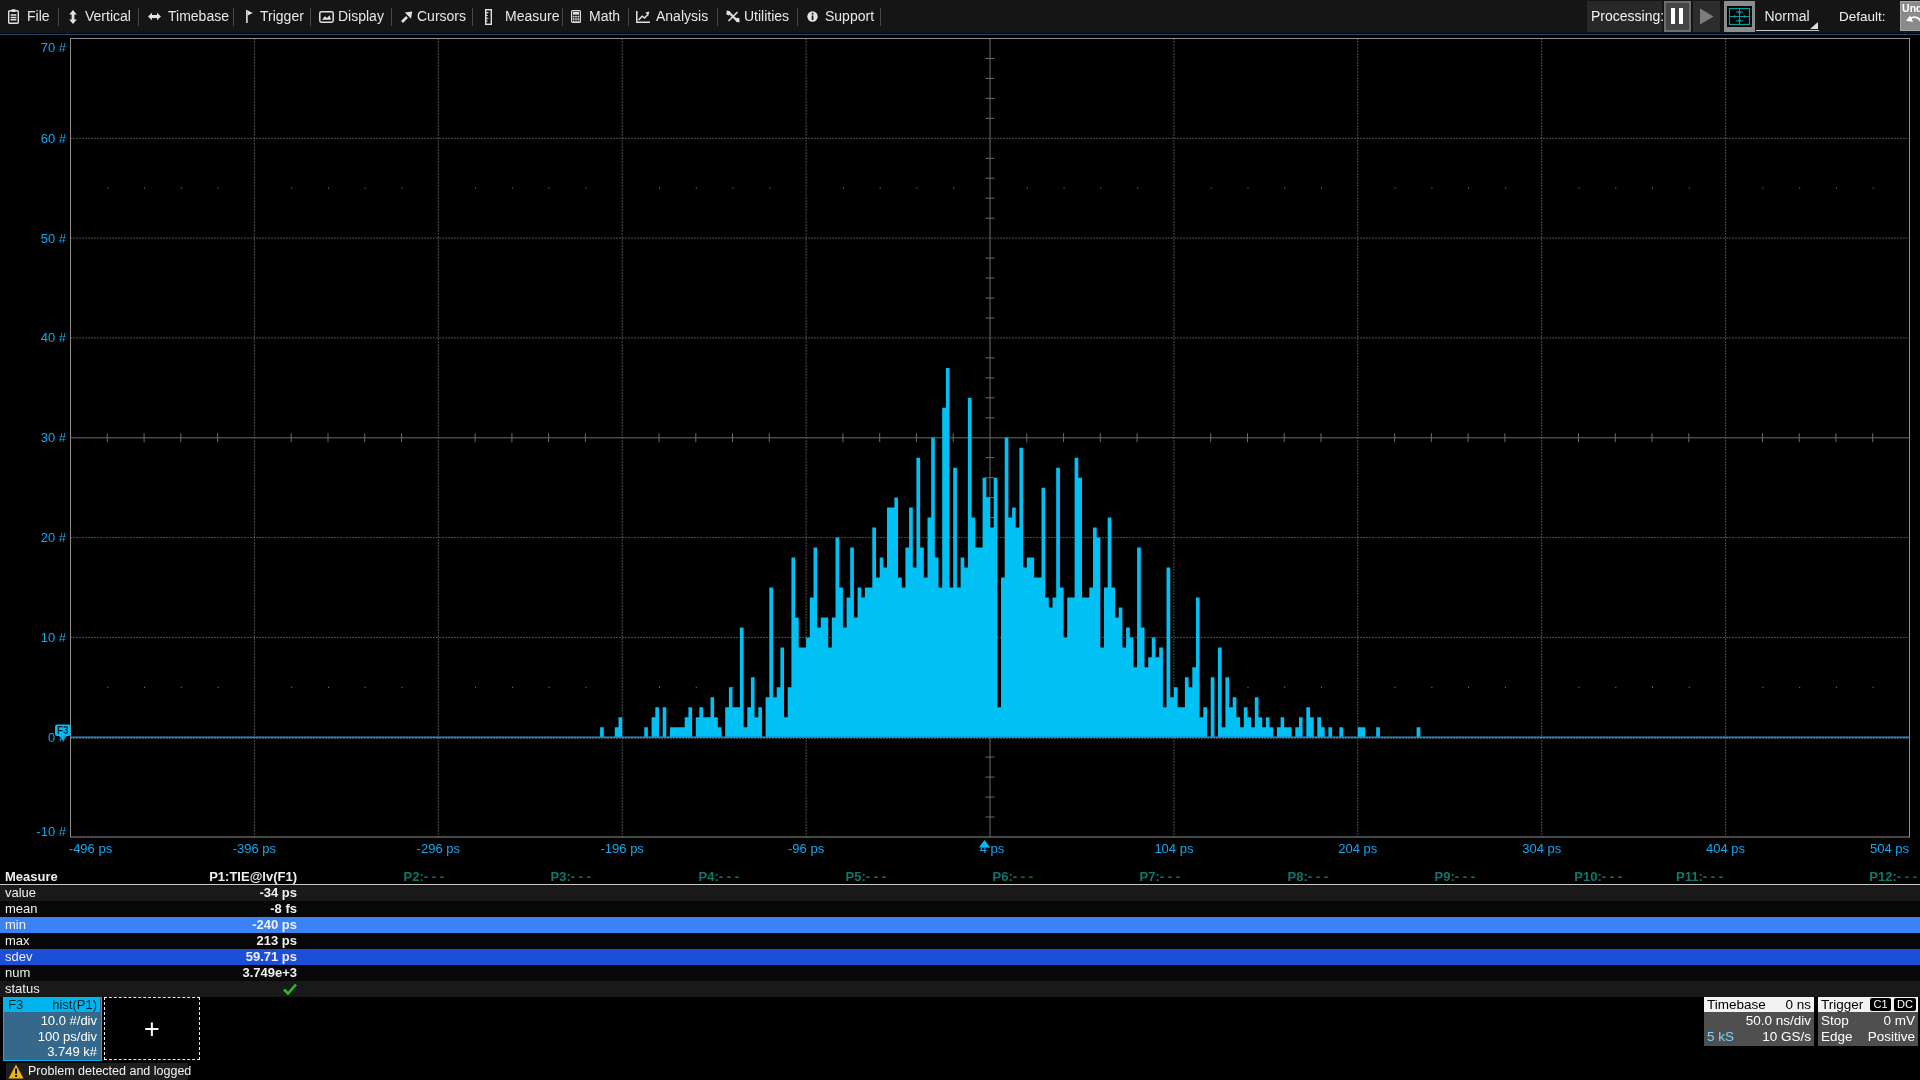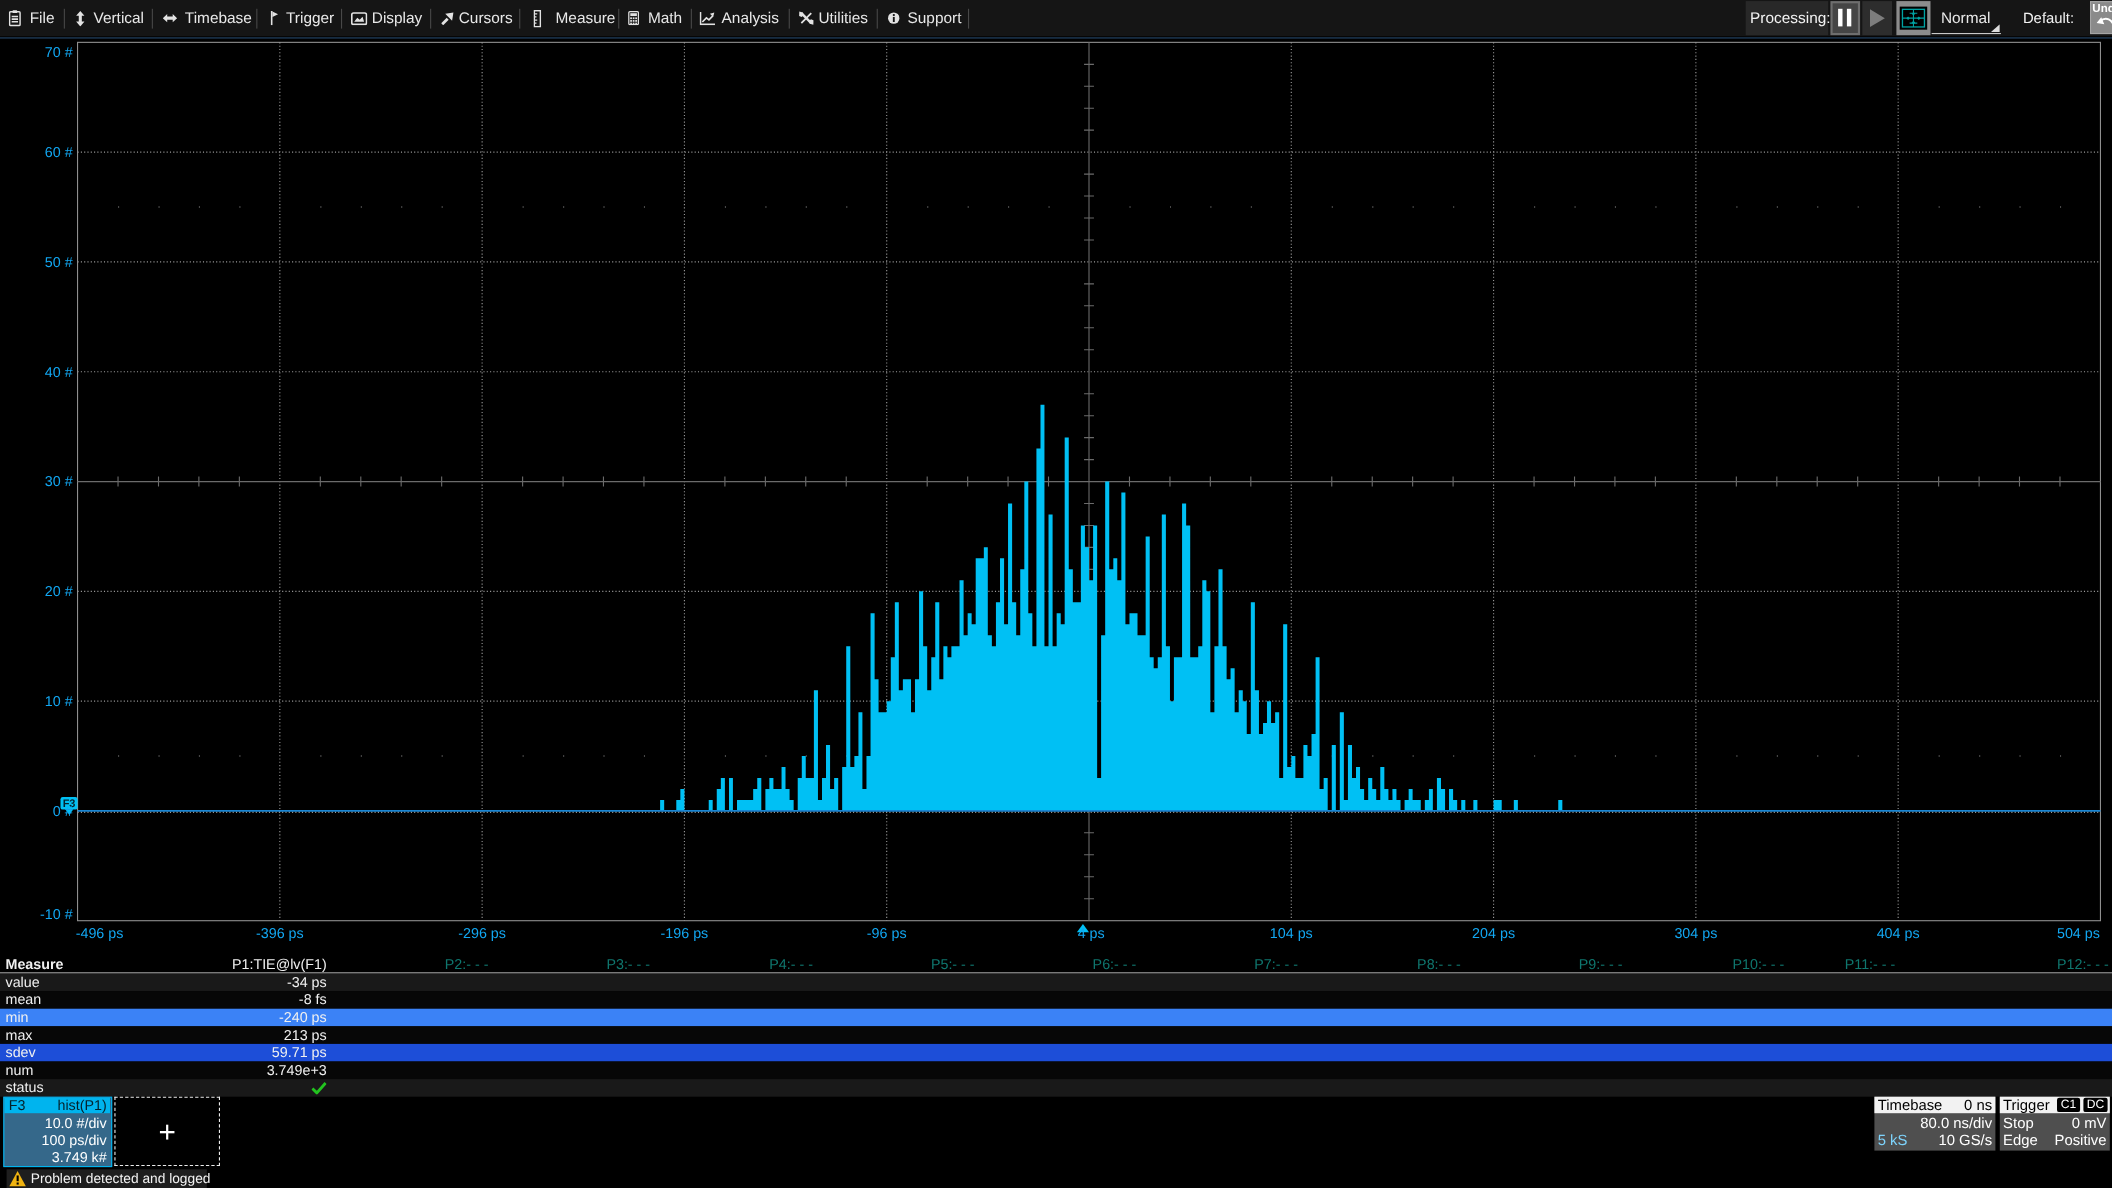"P1:TIE@lv(F1)" .rv { font-weight: none -> bold }
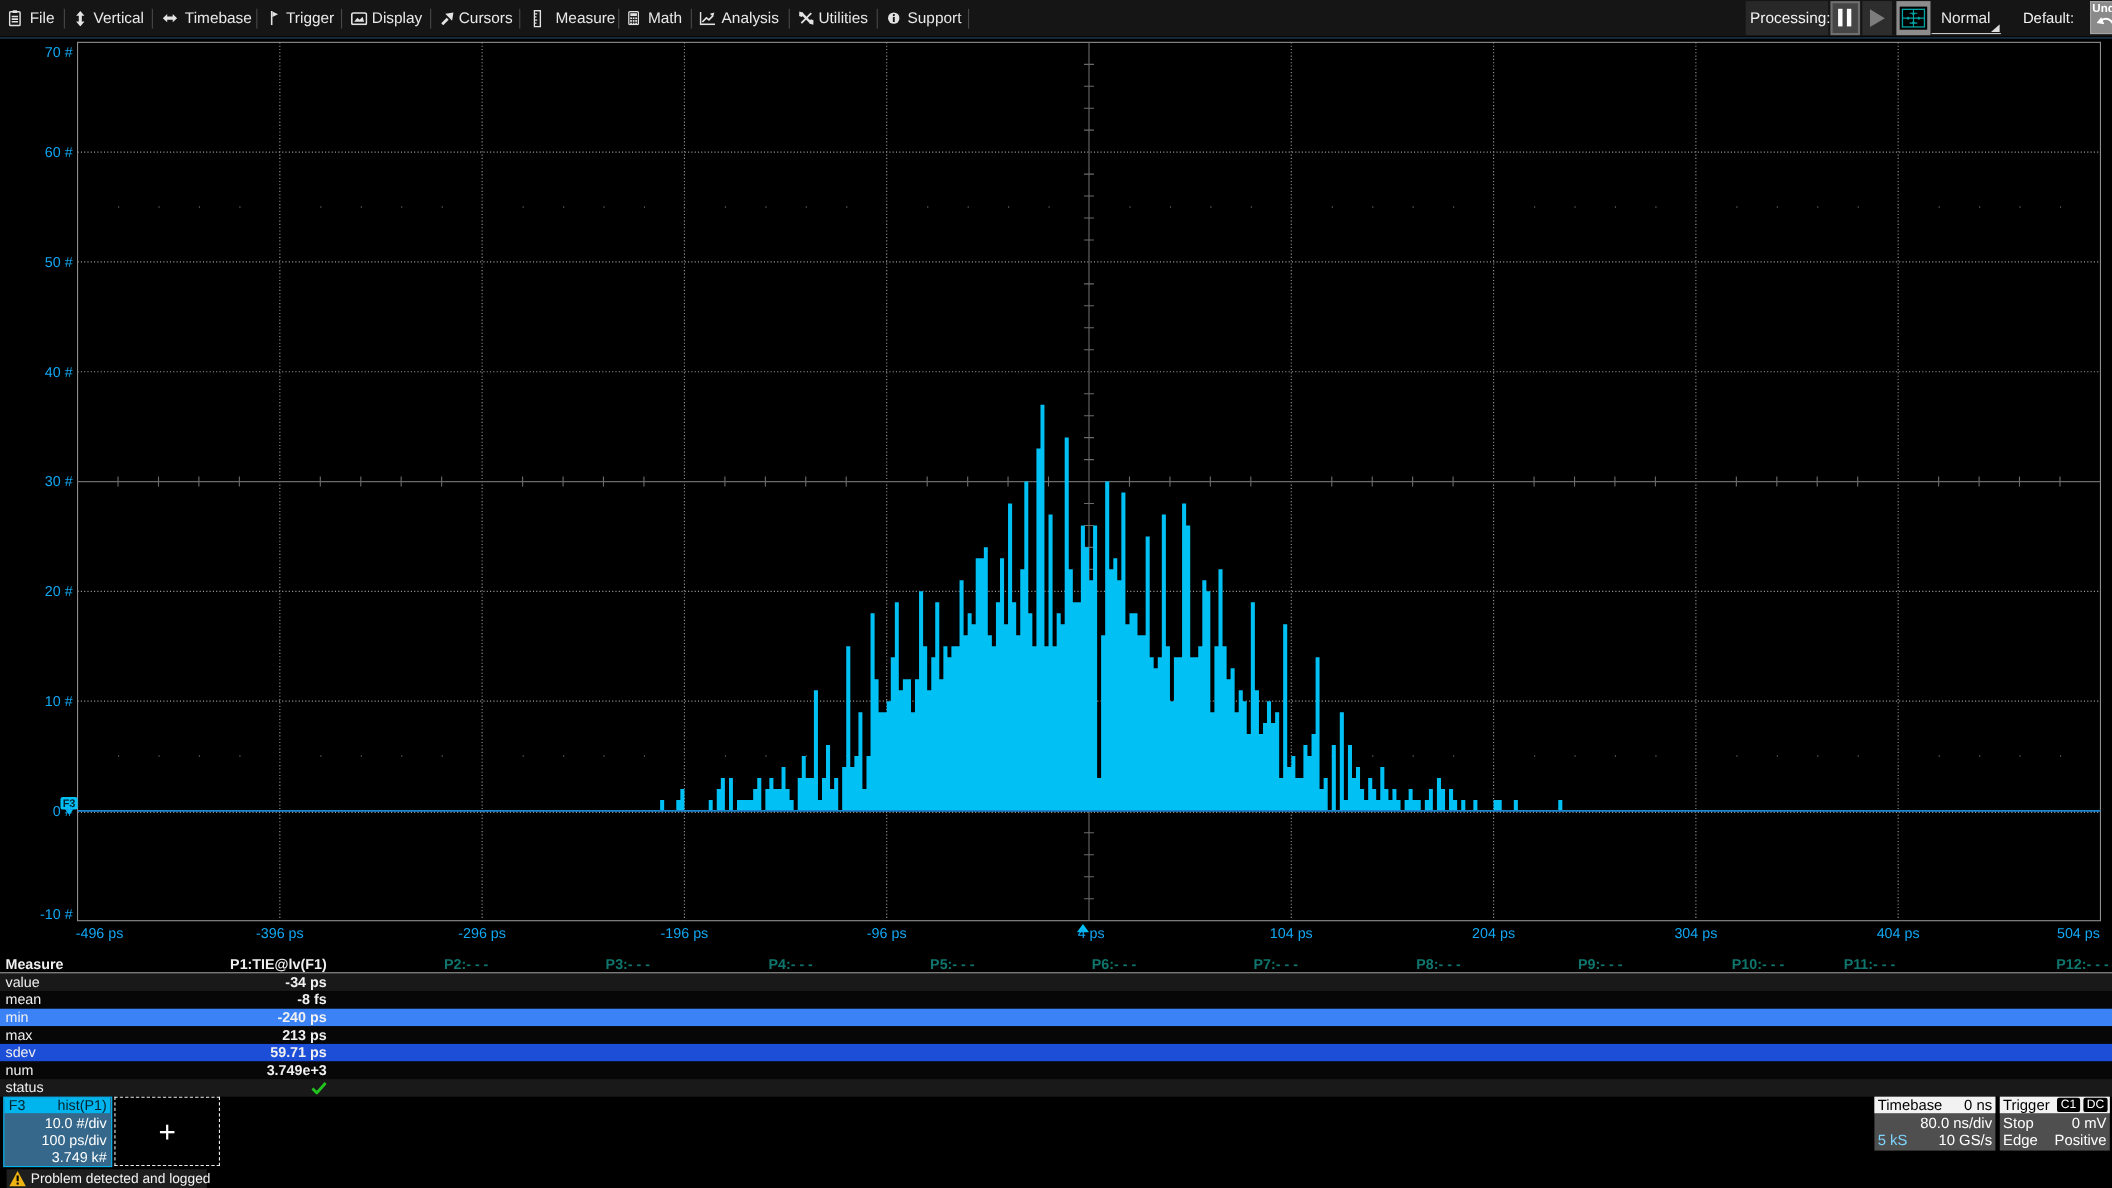"80.0 ns/div" div.abs { text: 80.0 -> 50.0 }
